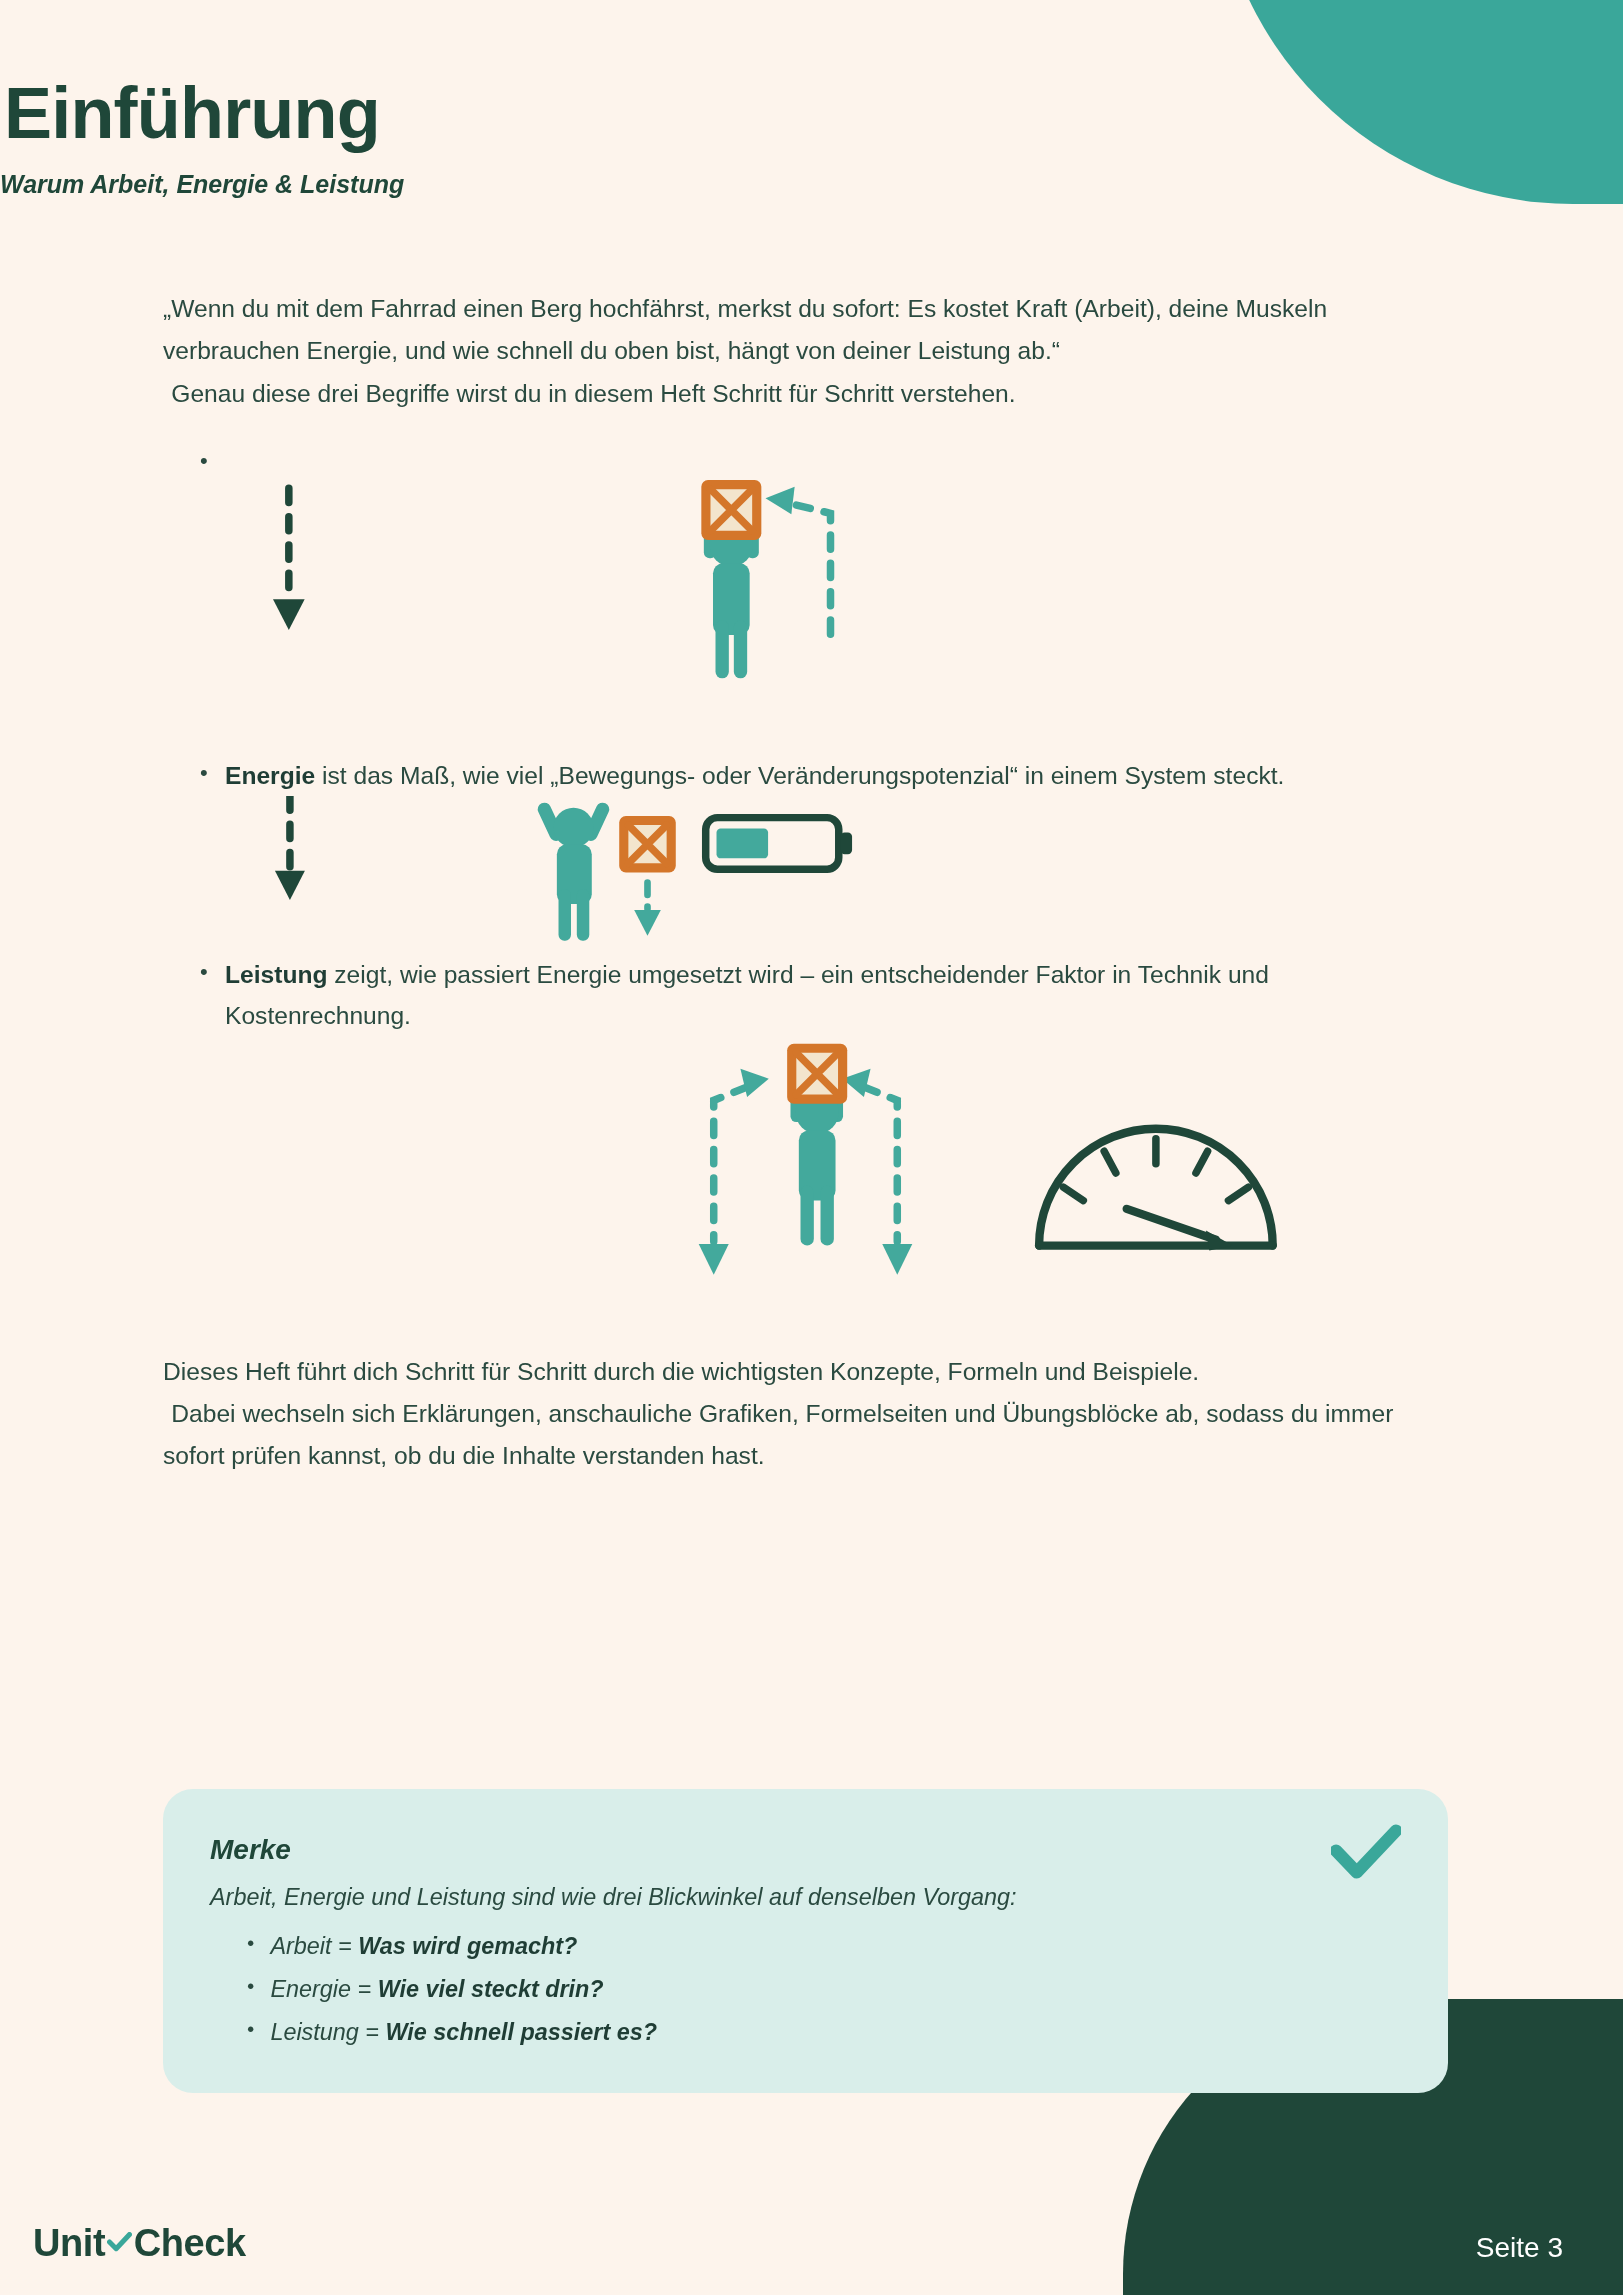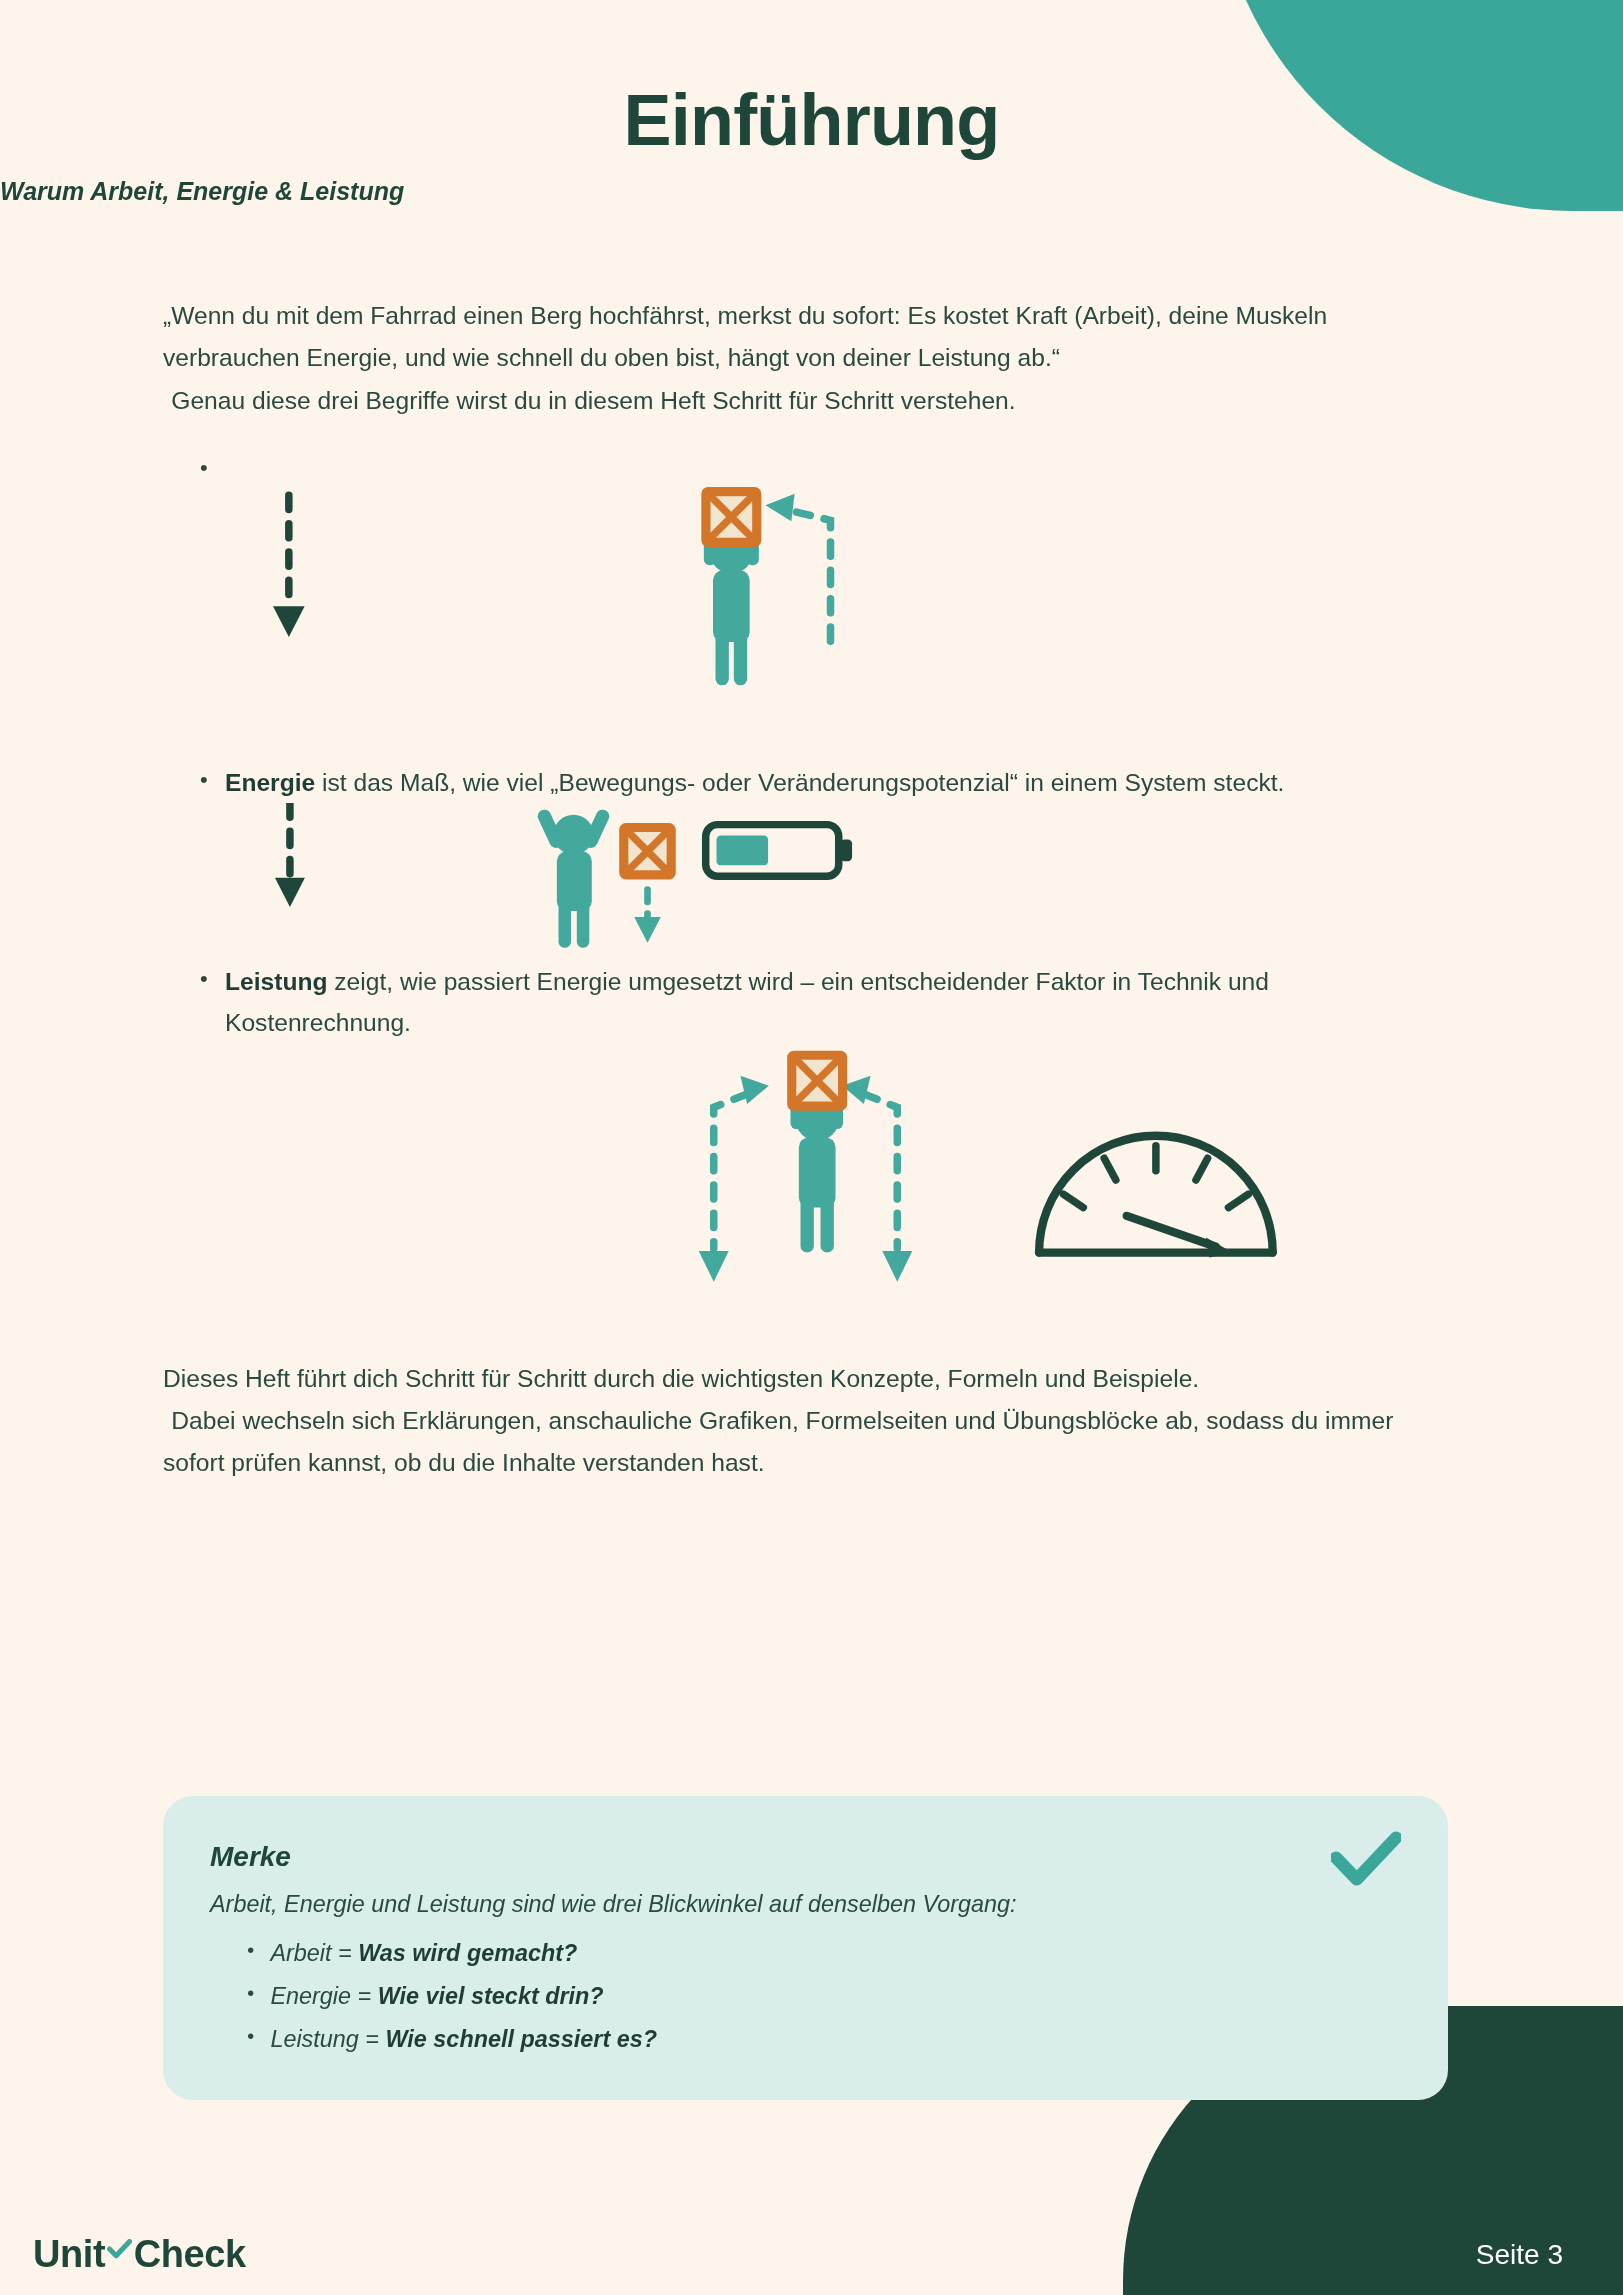"Einführung" .title { margin: 11px -> 4px; text-align: center -> left }
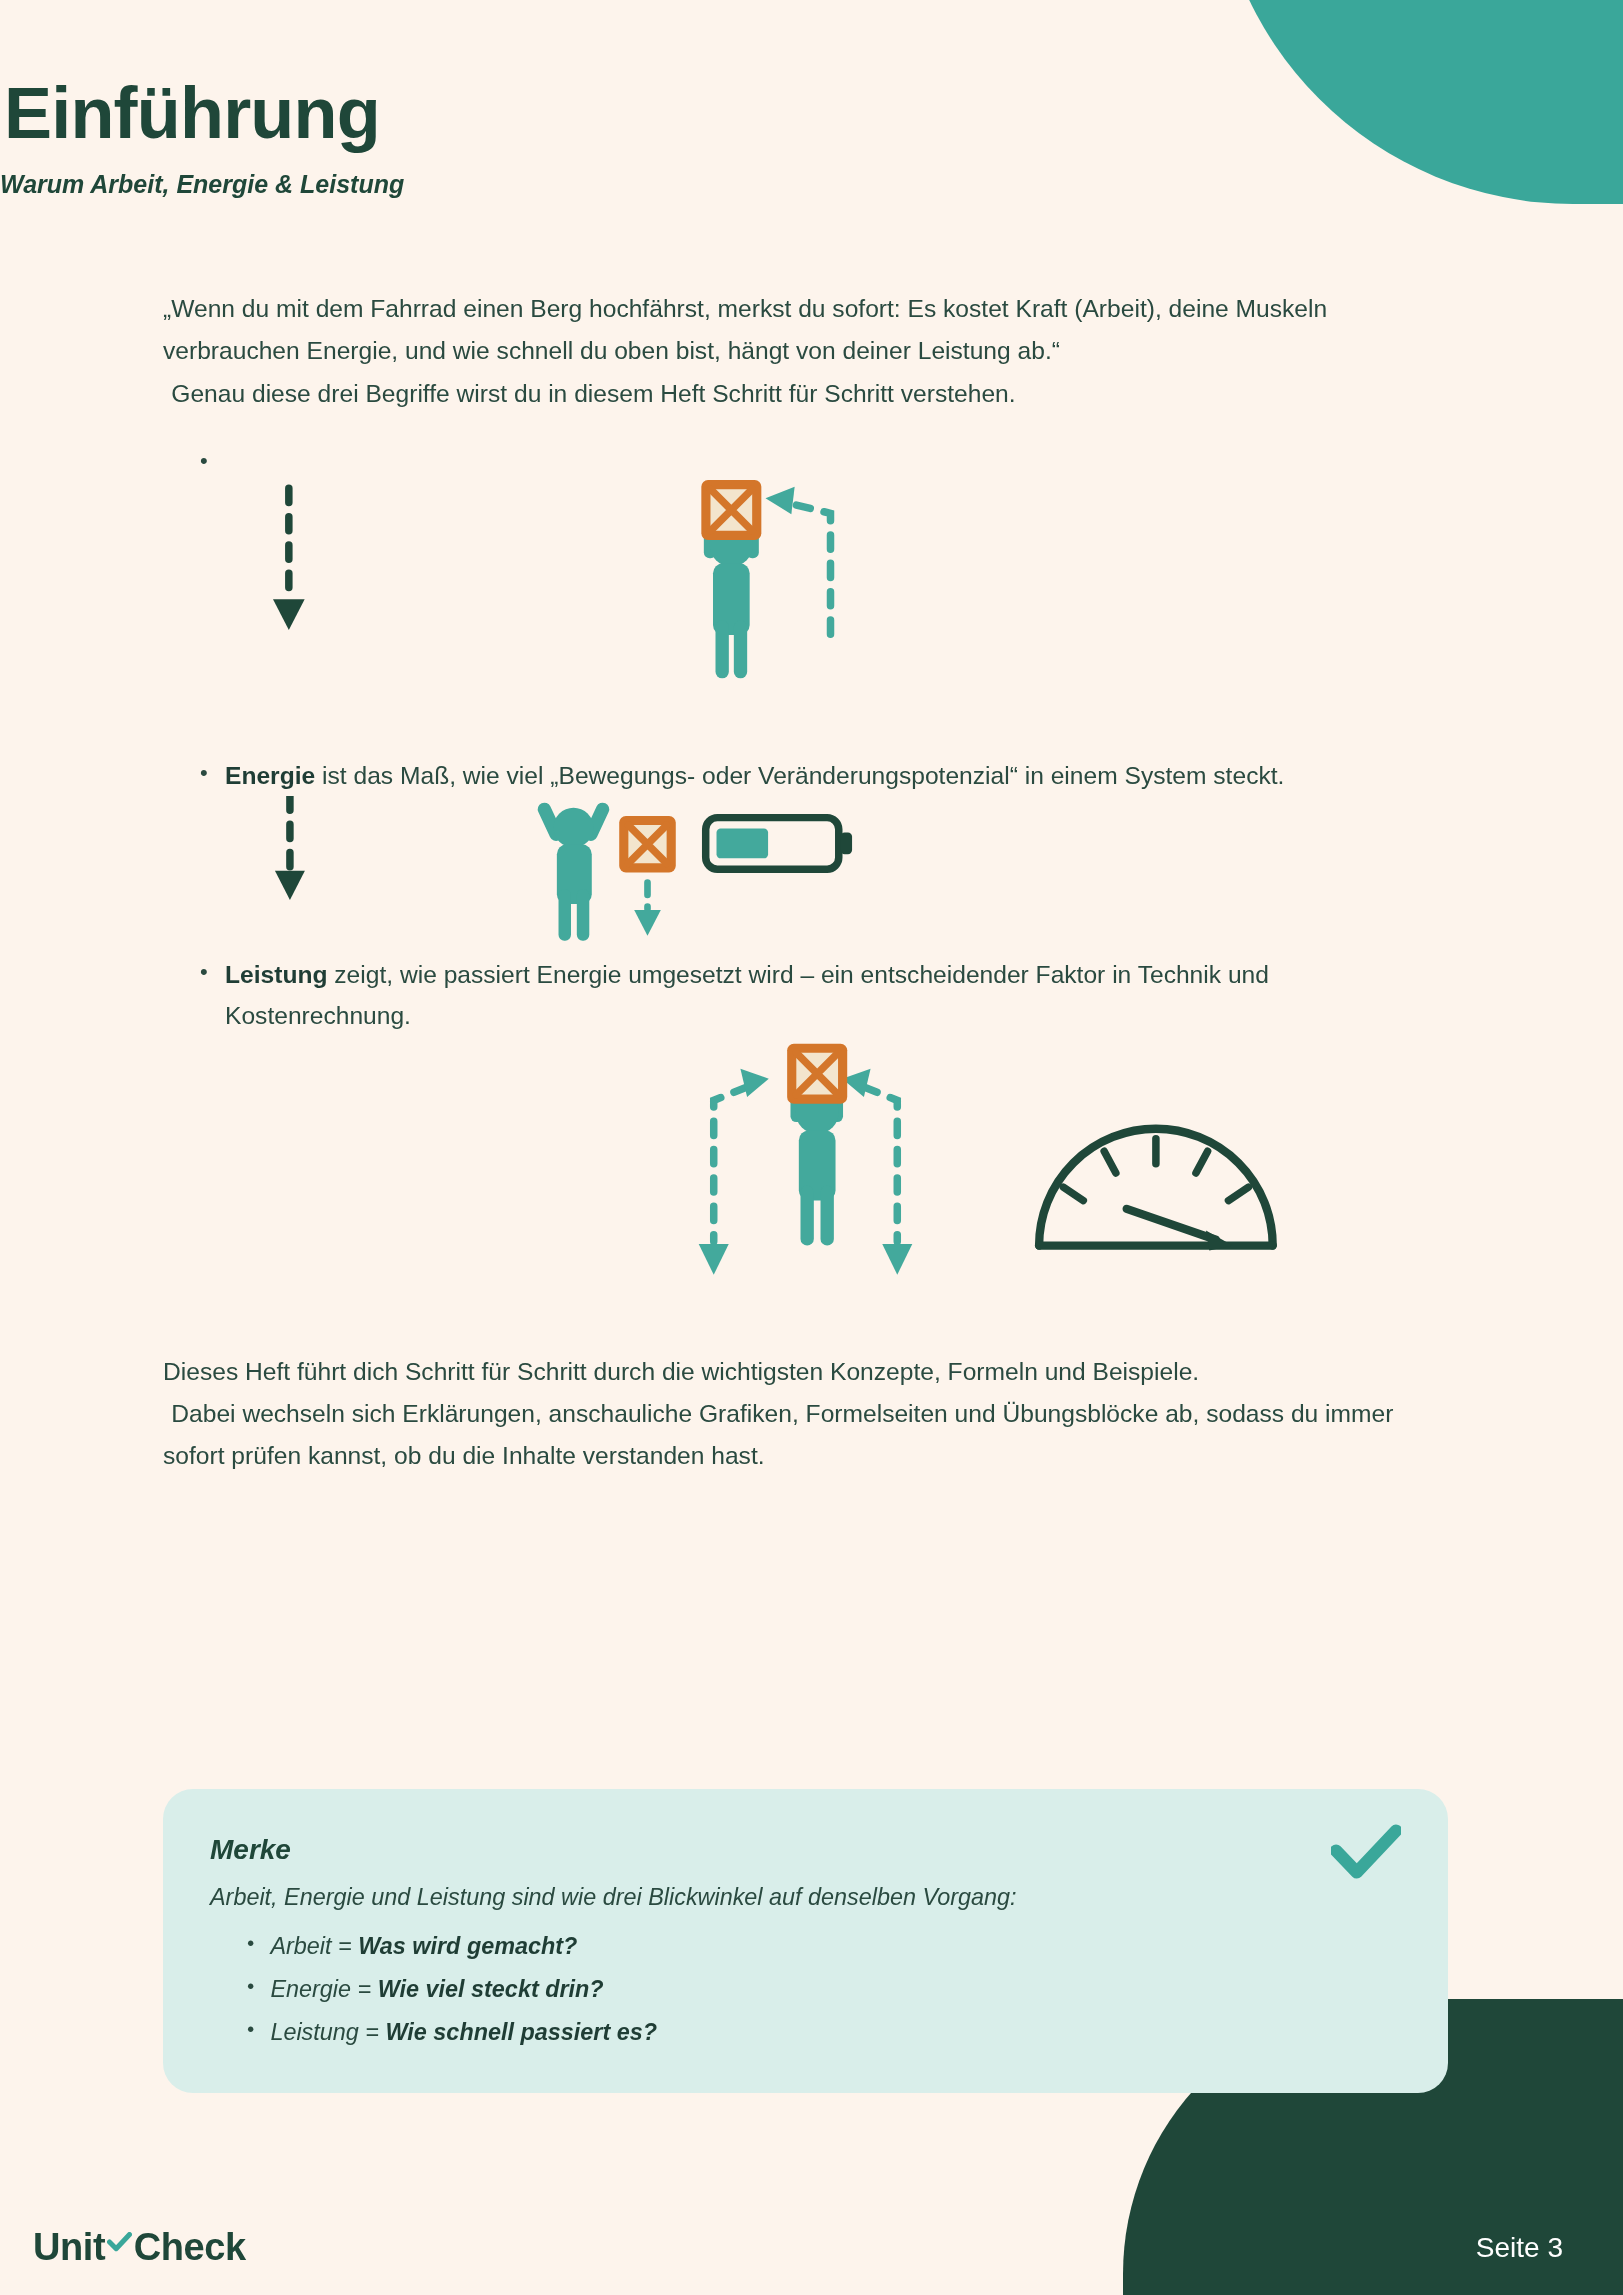"Unit" .logo { align-items: flex-end -> center }
